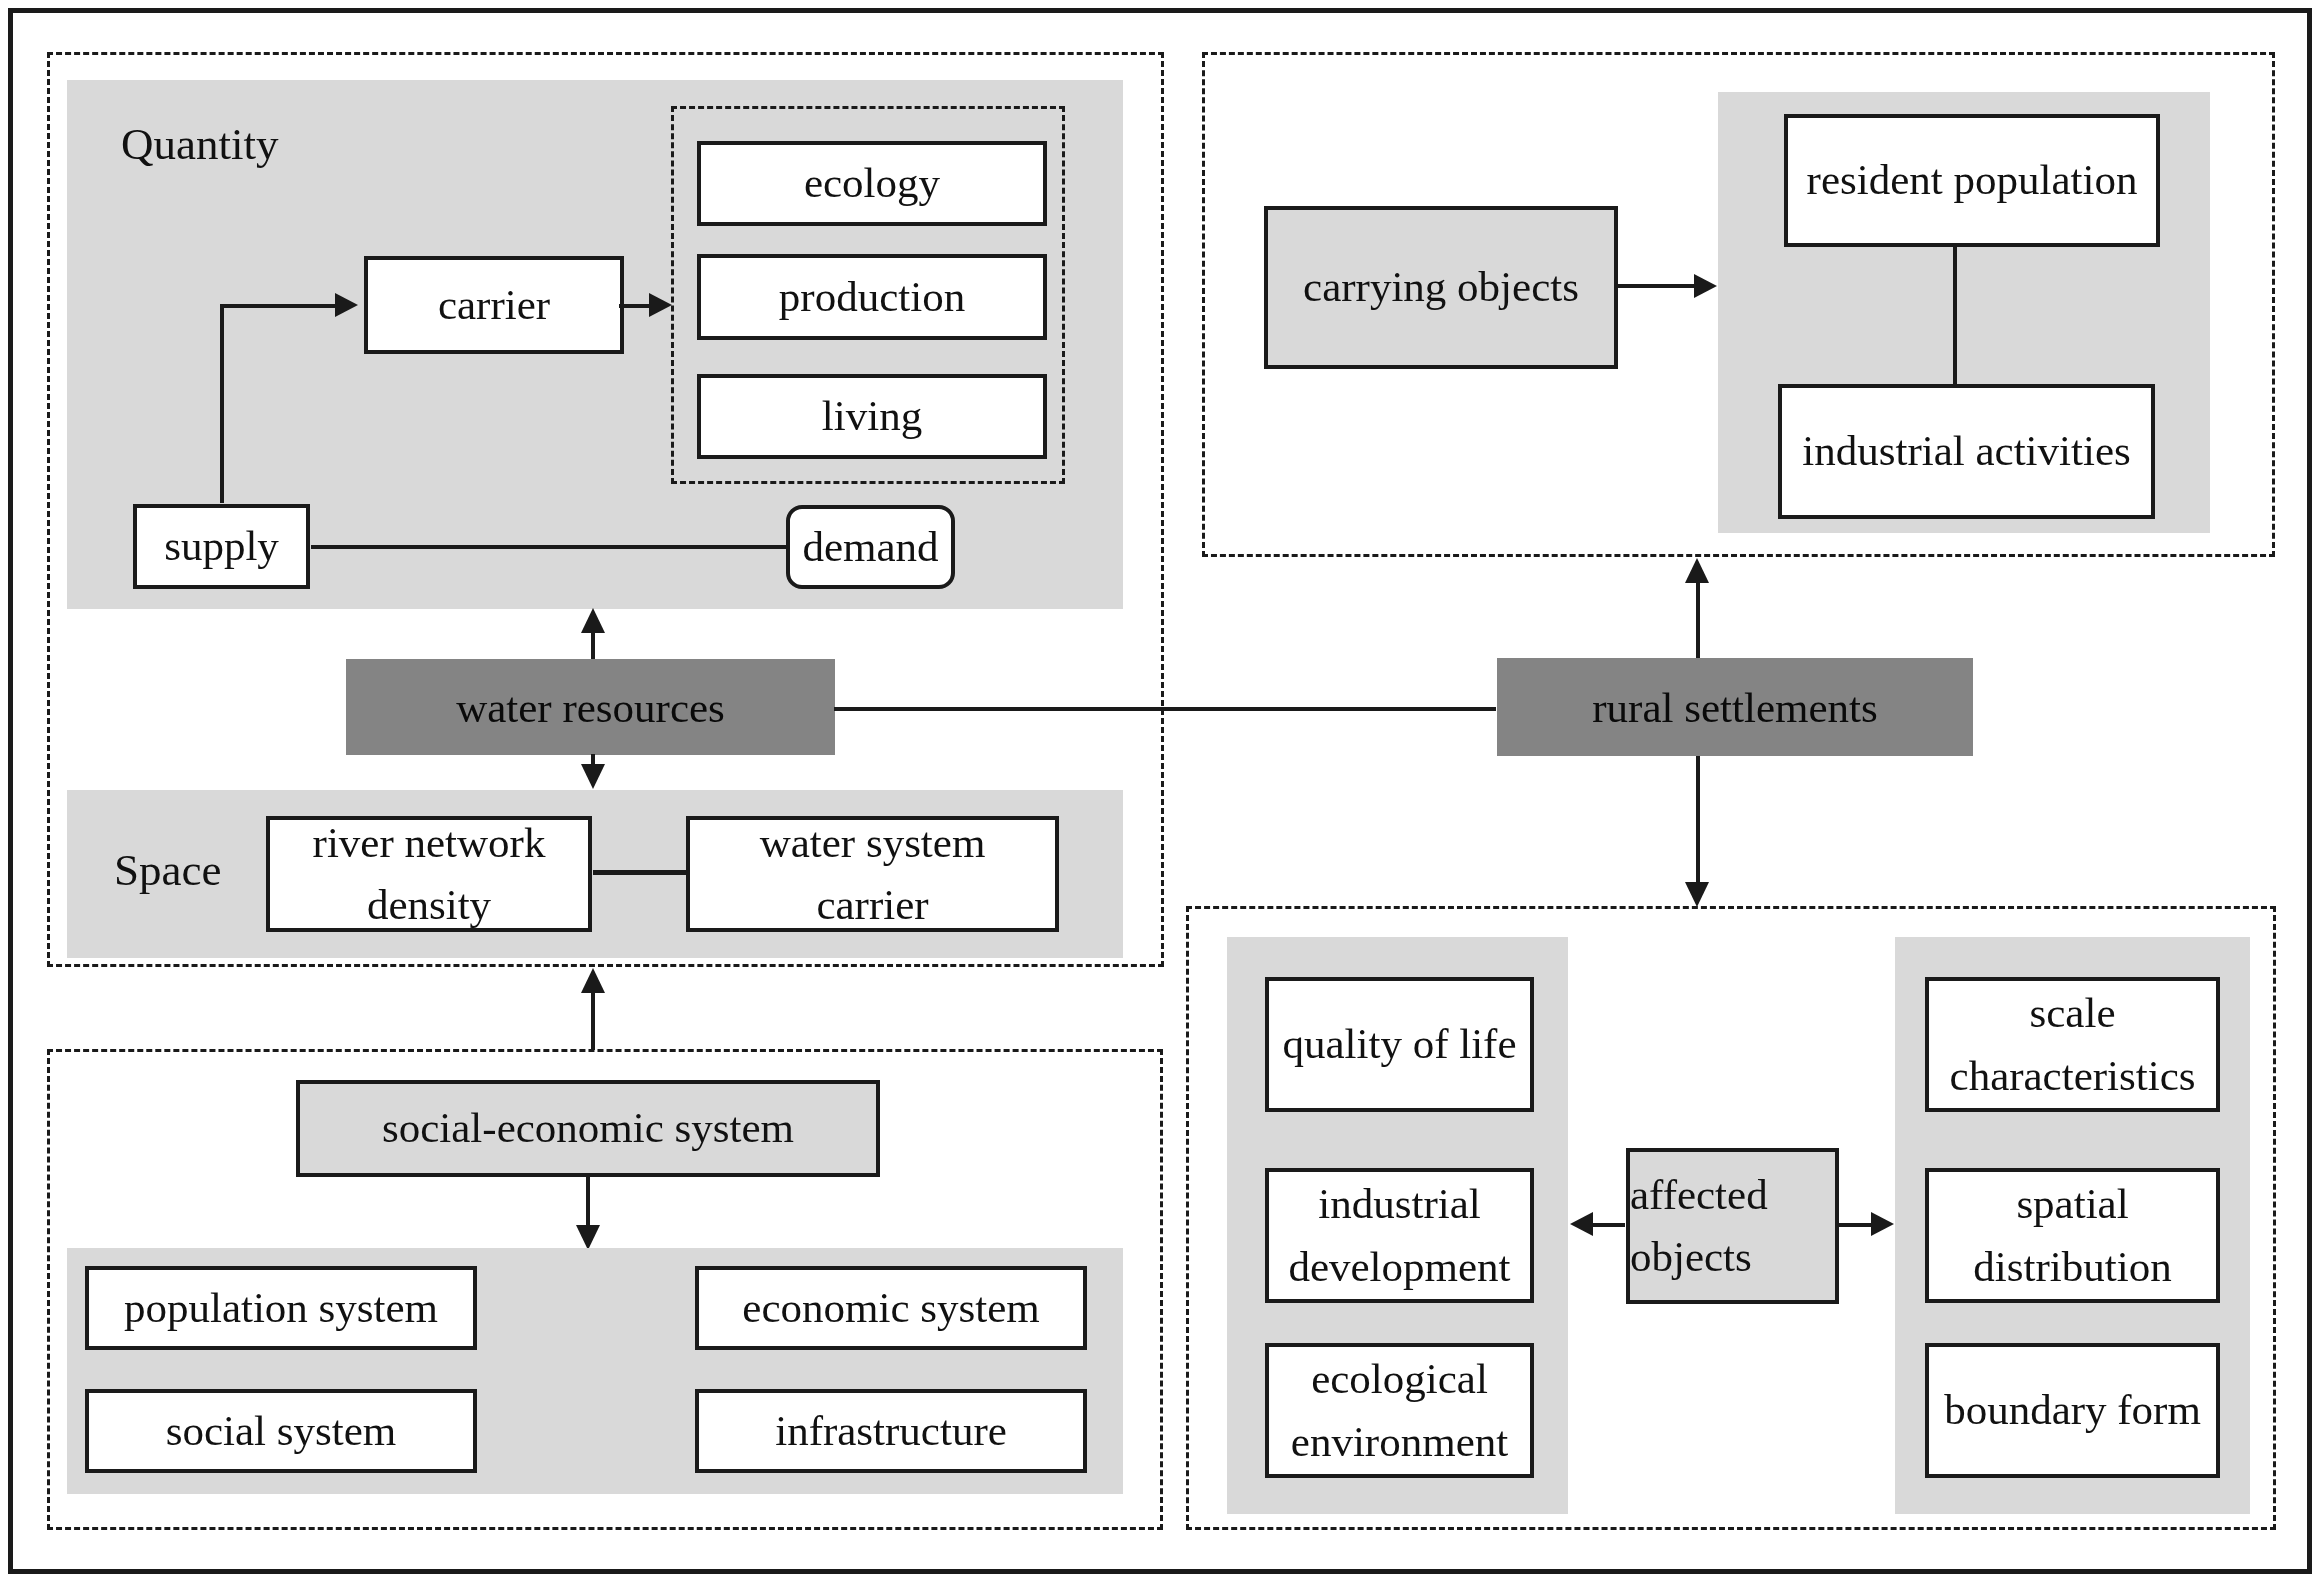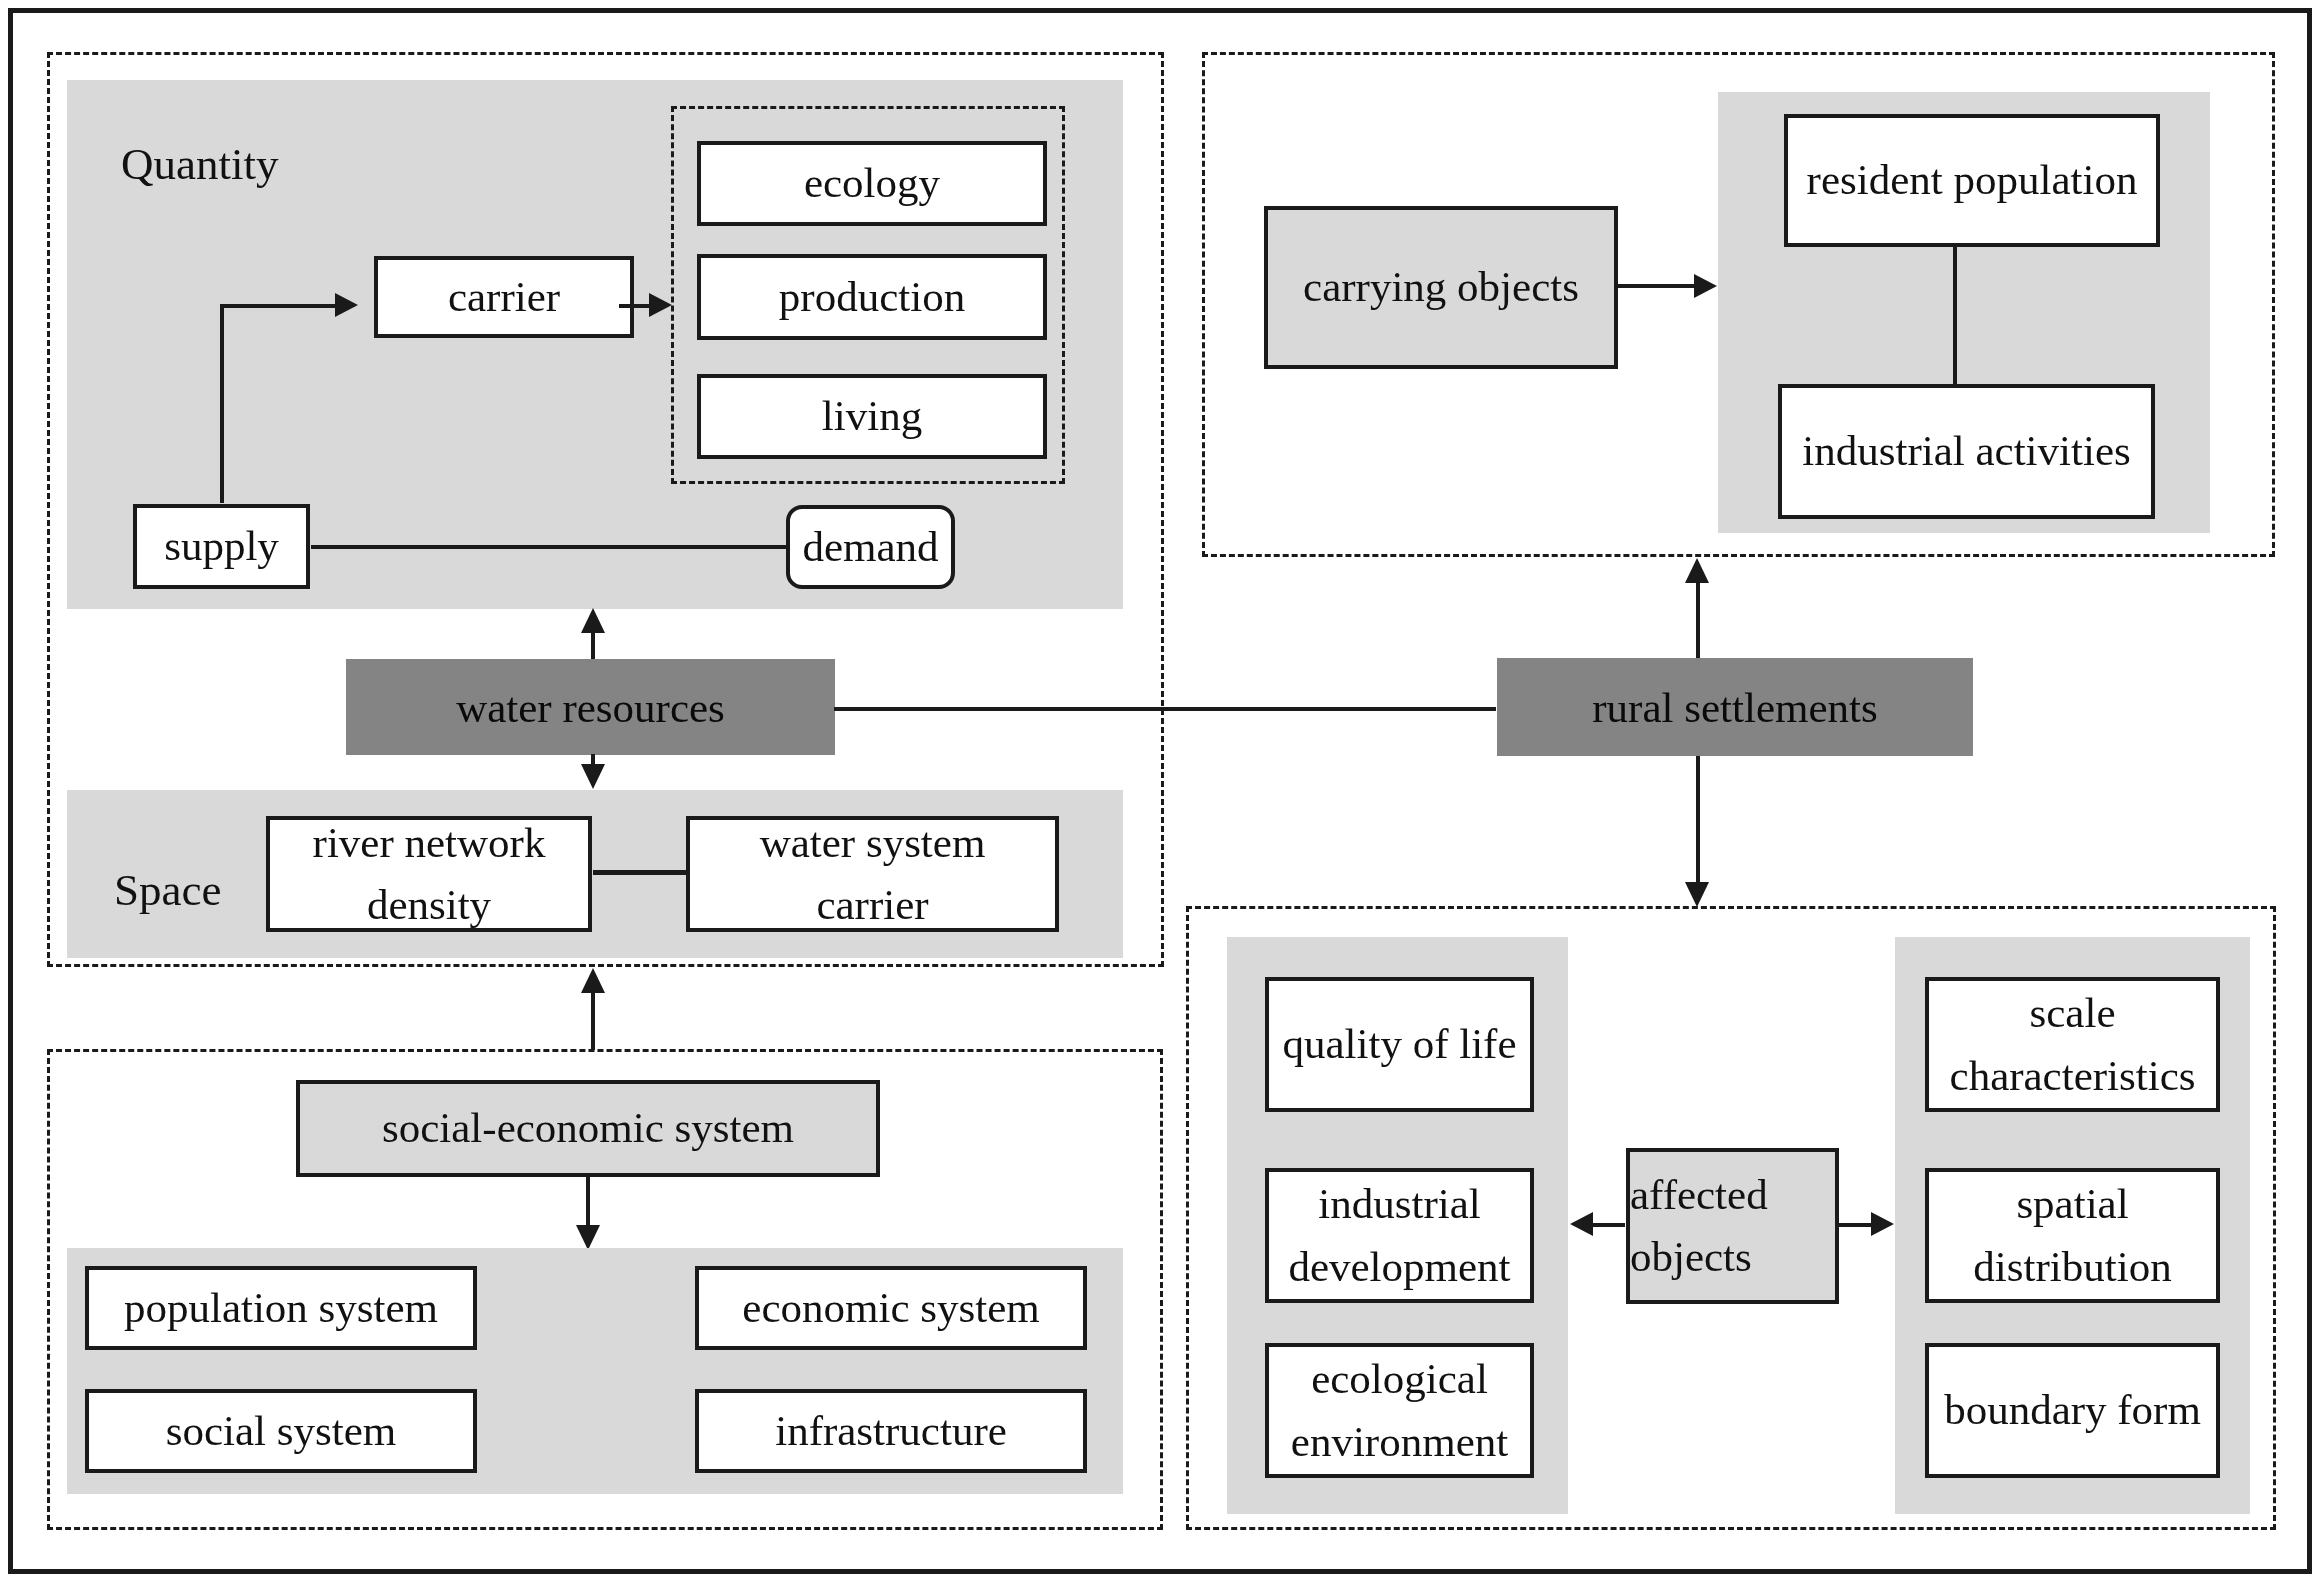"Quantity" .lbl { margin-top: 20px -> none }
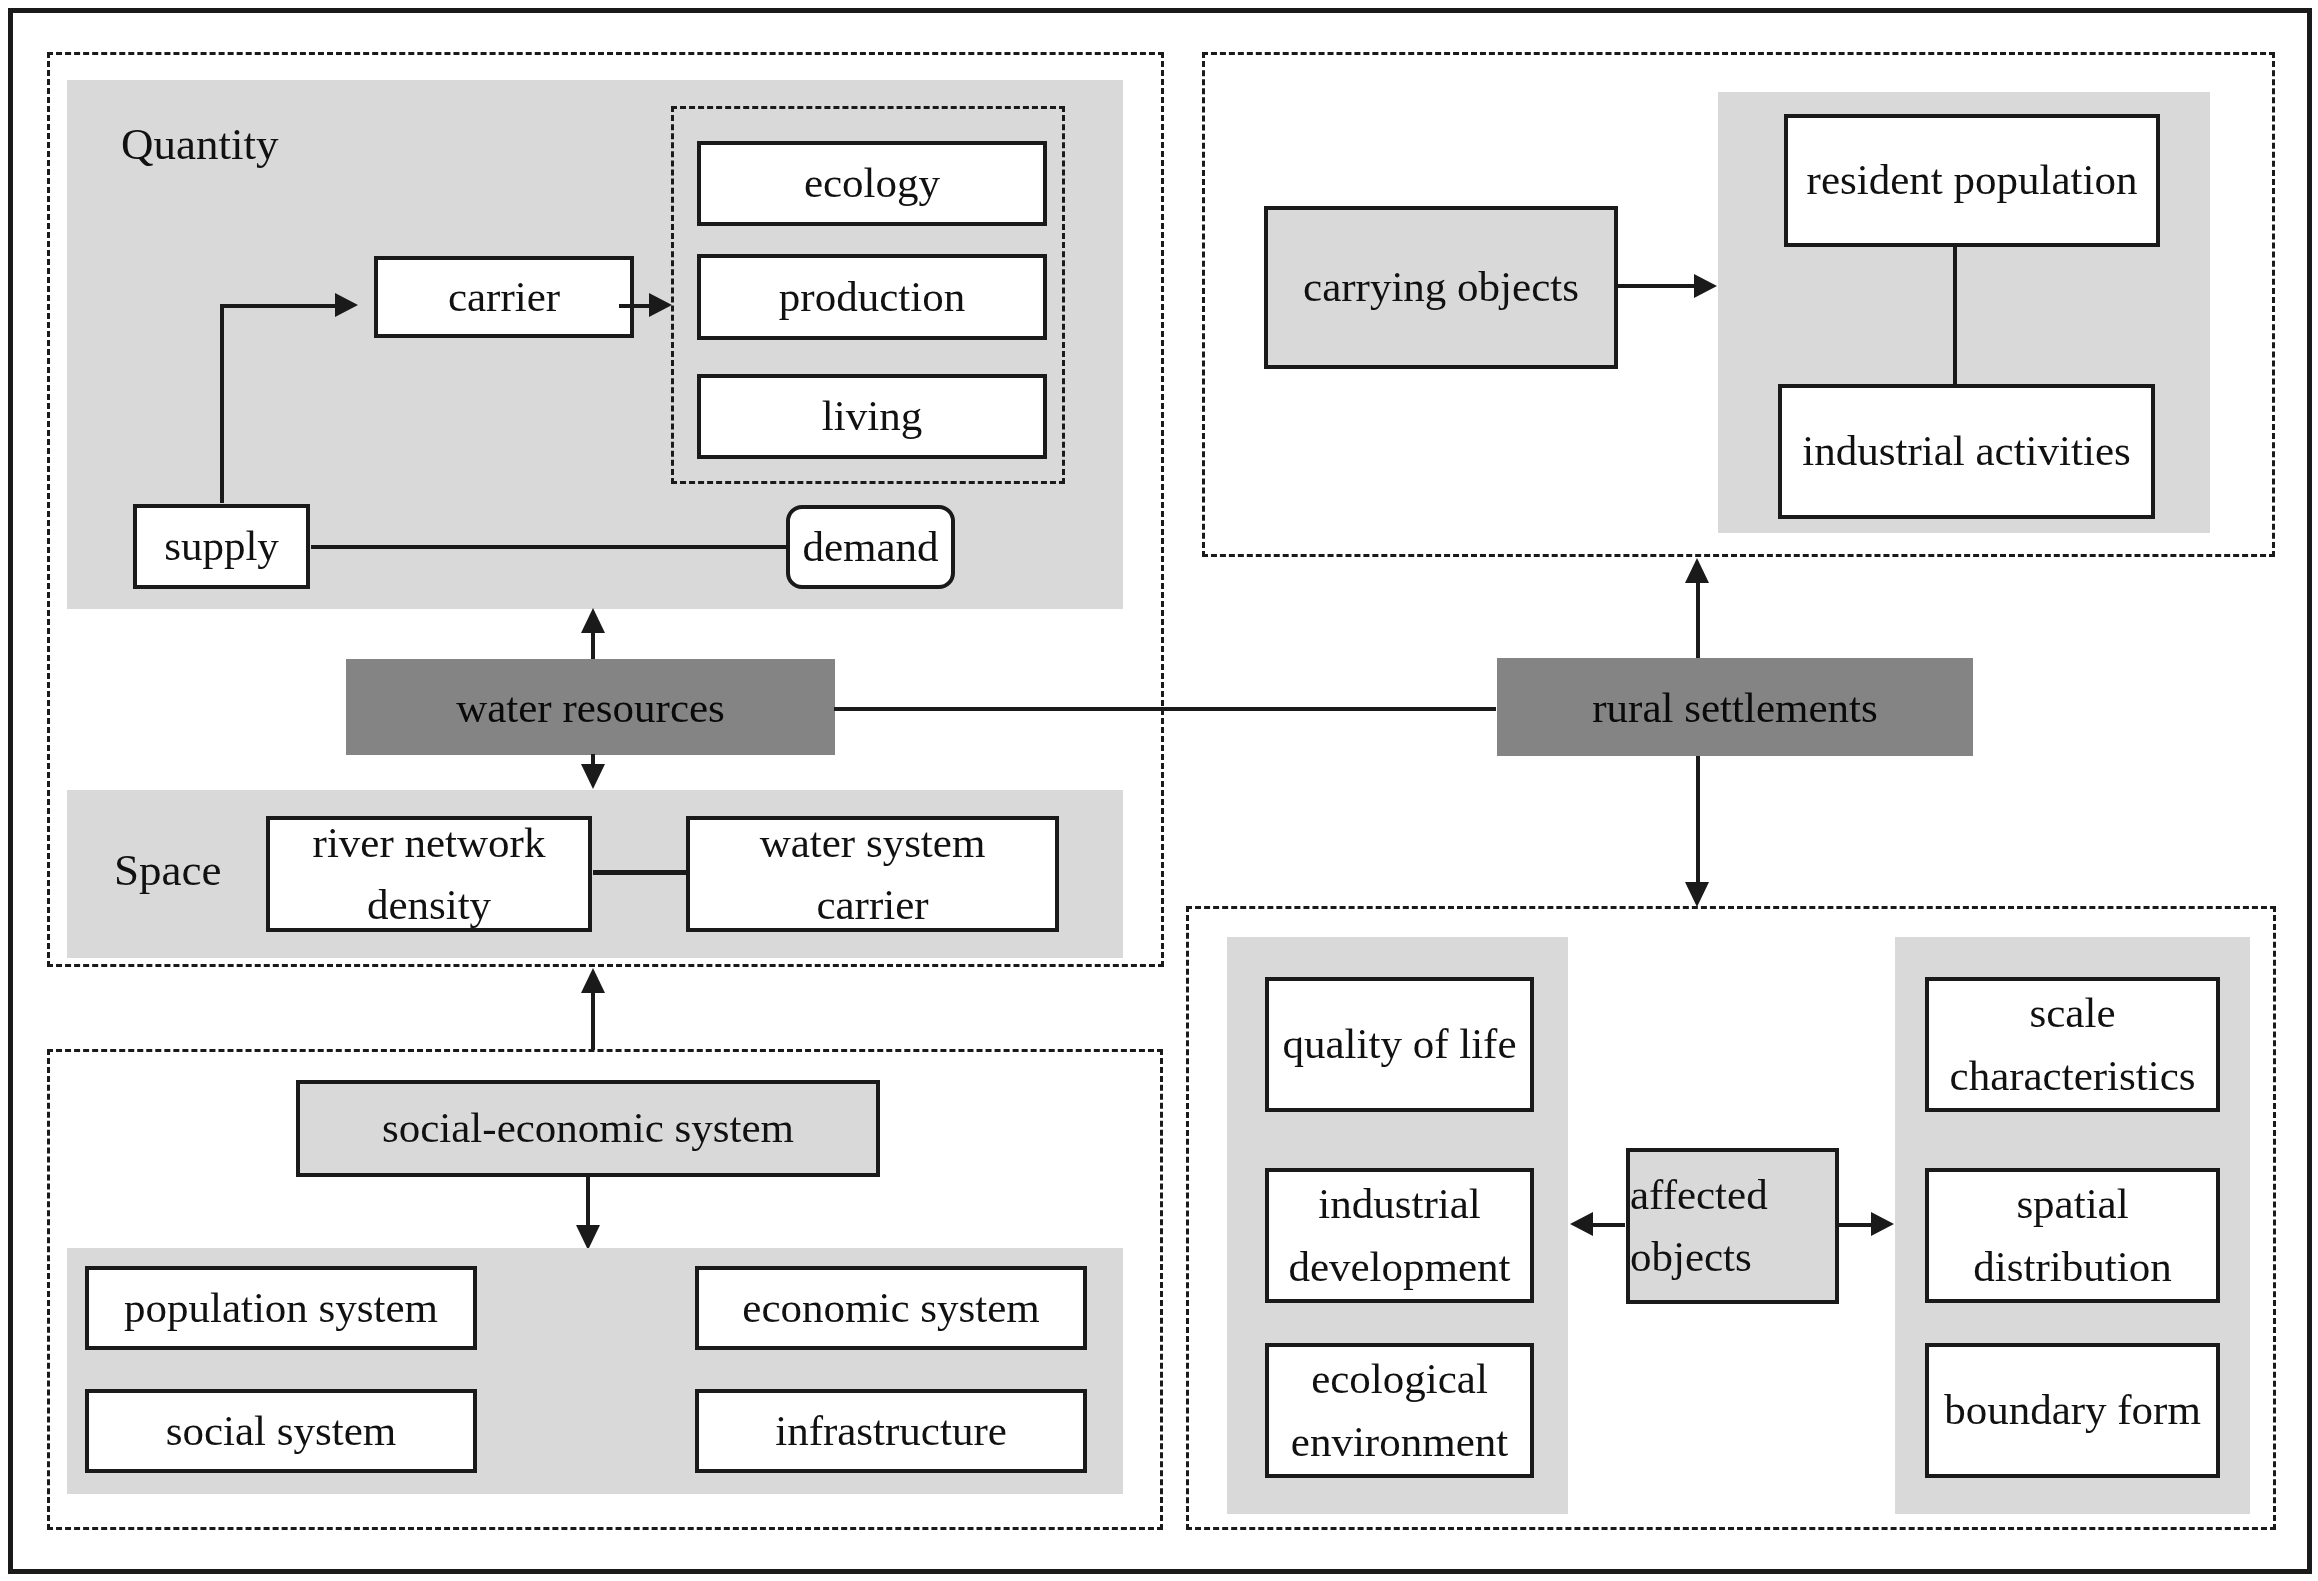"carrier" div.abs { height: 82px -> 98px; left: 374px -> 364px }
